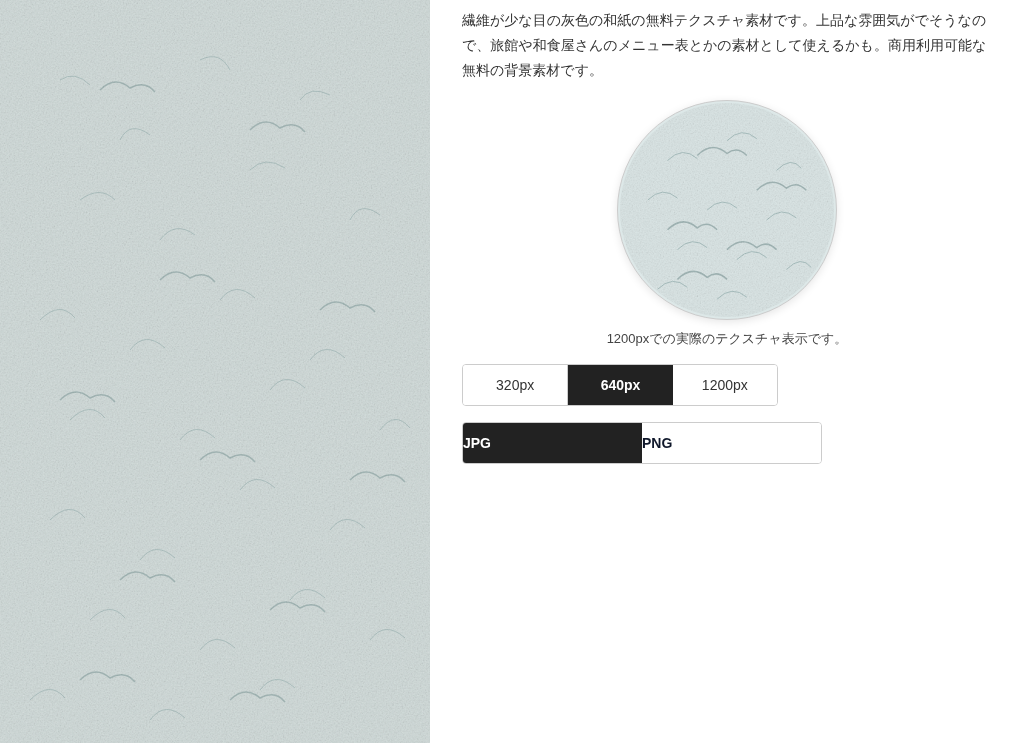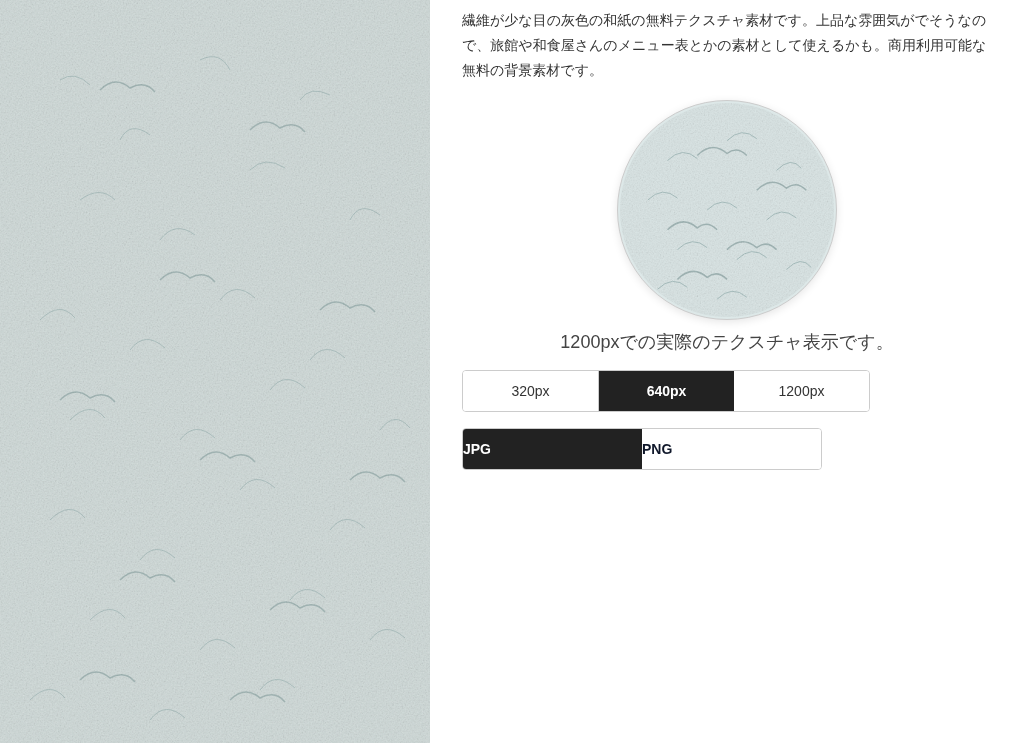"1200pxでの実際のテクスチャ表示です。" .preview-label { font-size: 18px -> 13px }
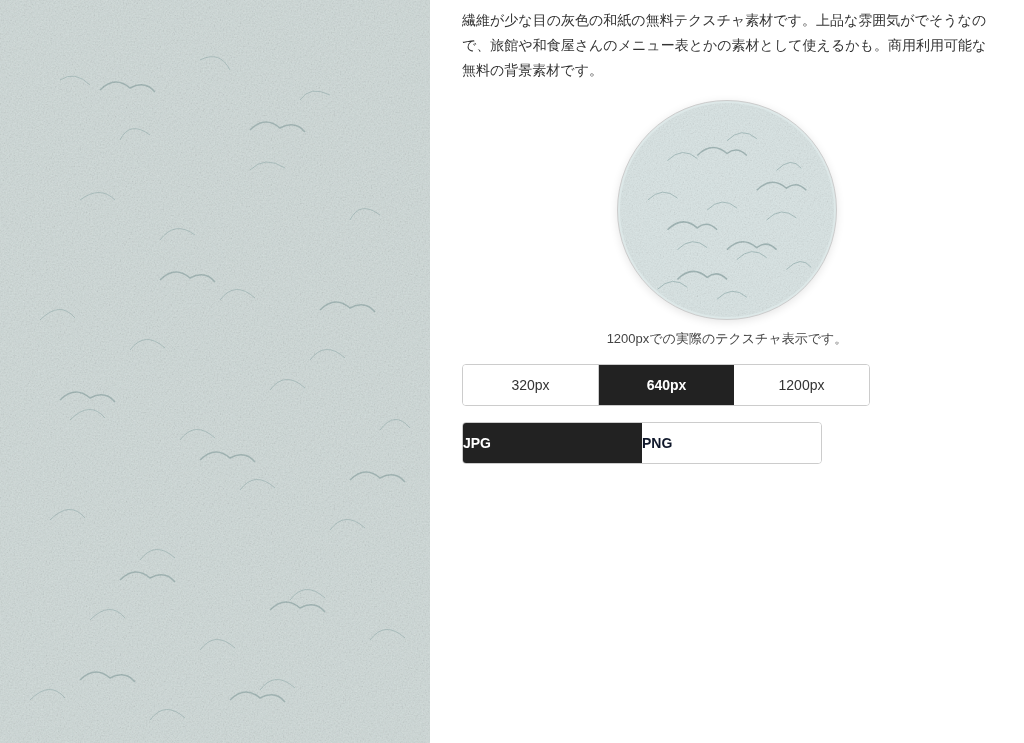"320px" .size-buttons { width: 408px -> 316px }
